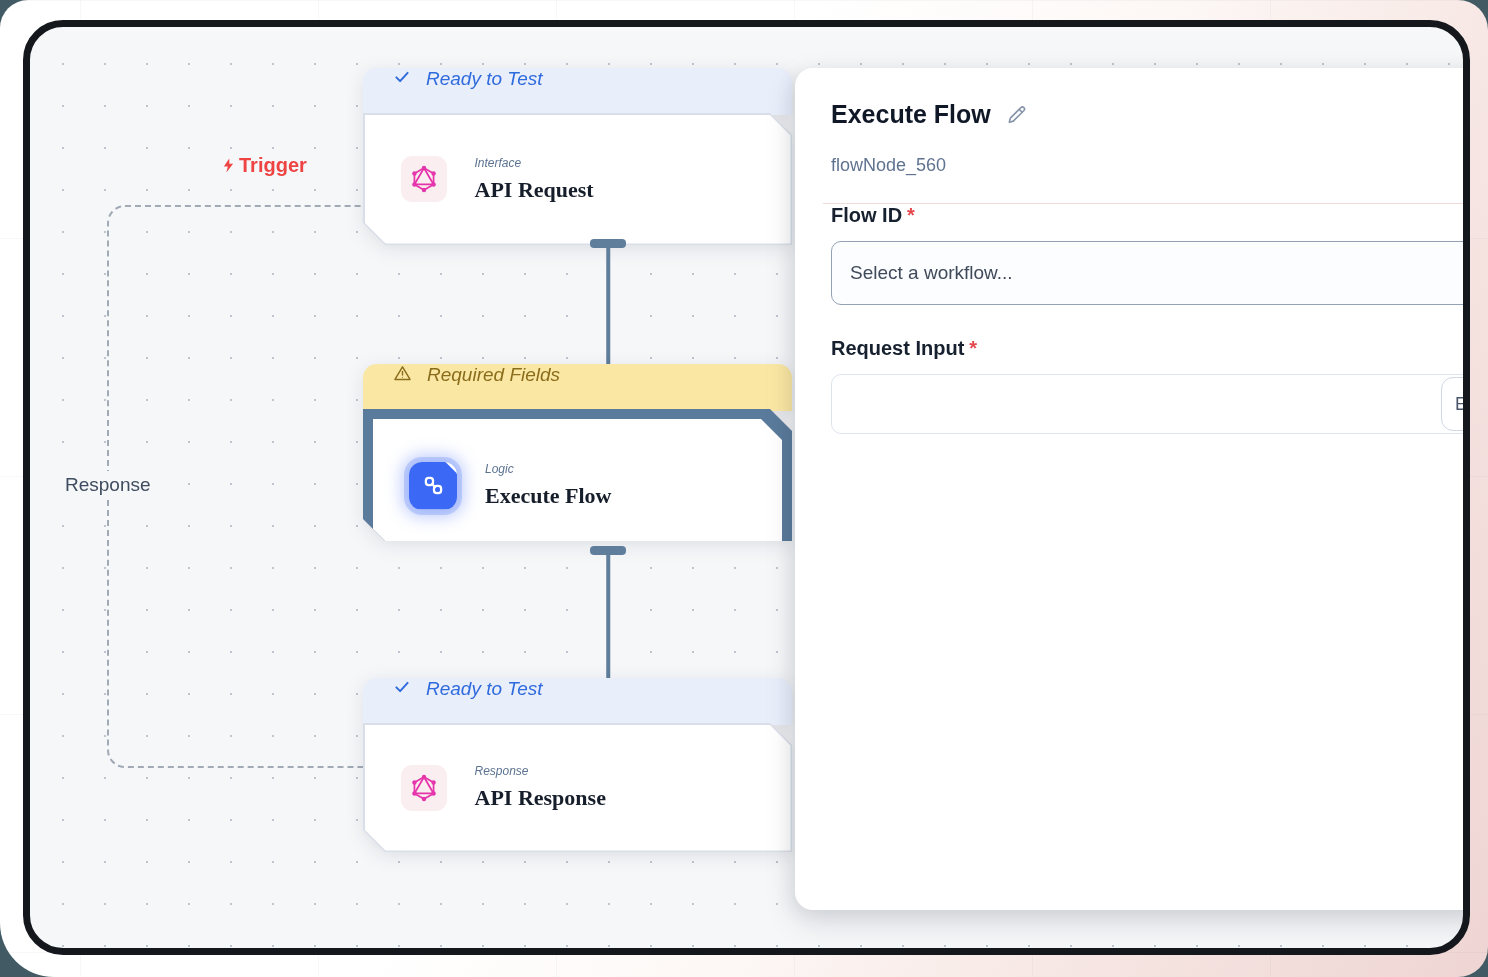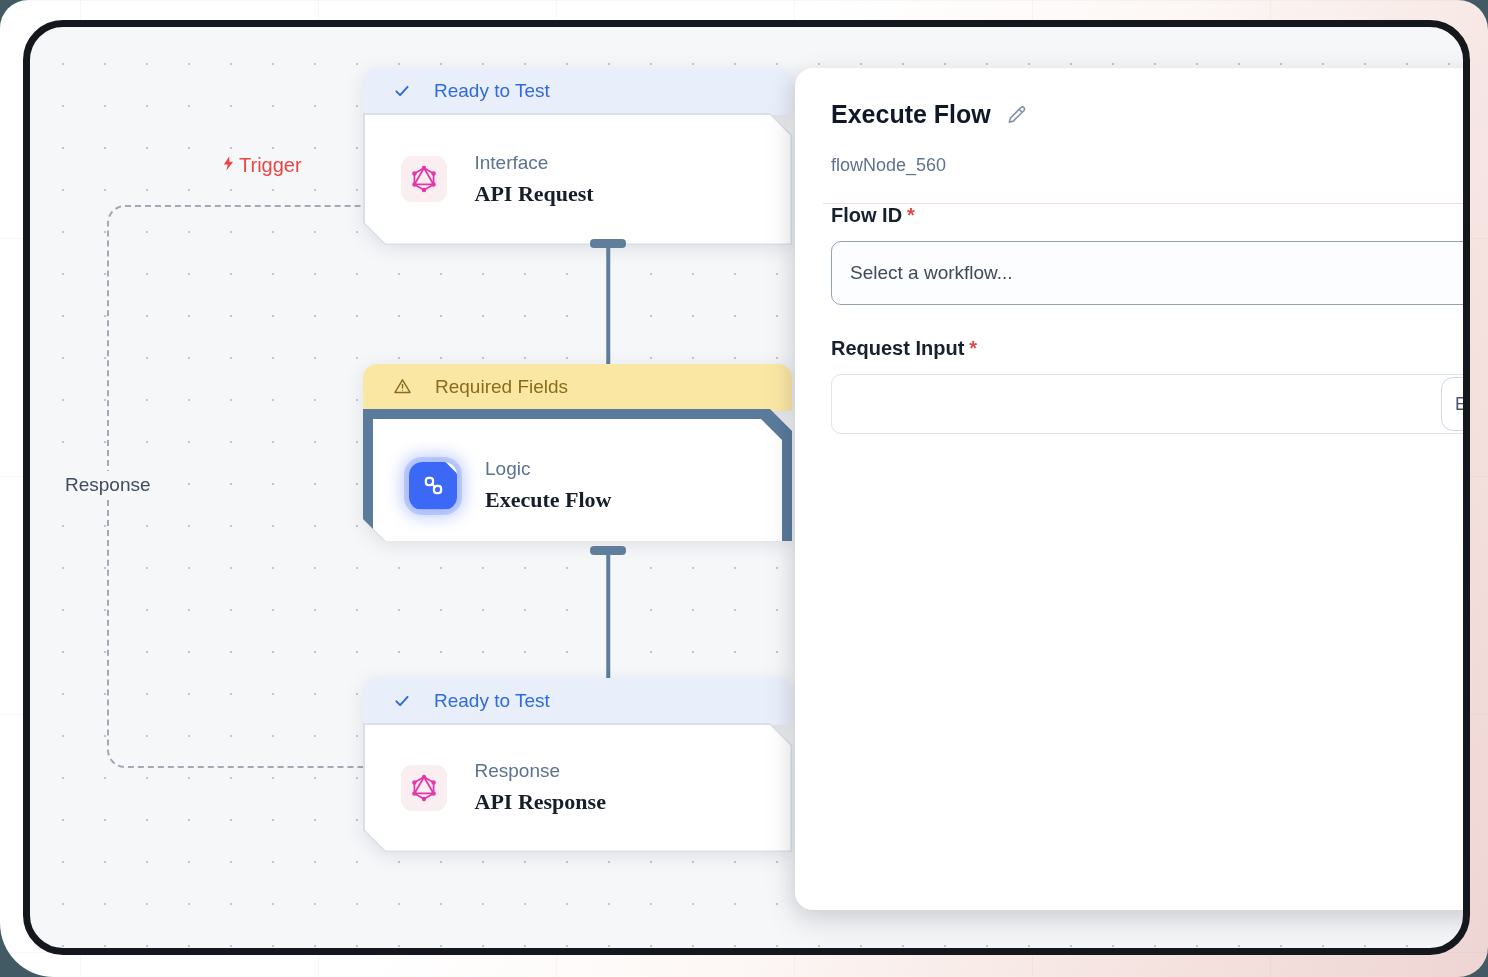"Ready to Test" .node-banner { align-items: center -> flex-start; font-style: none -> italic; gap: 23px -> 15px }
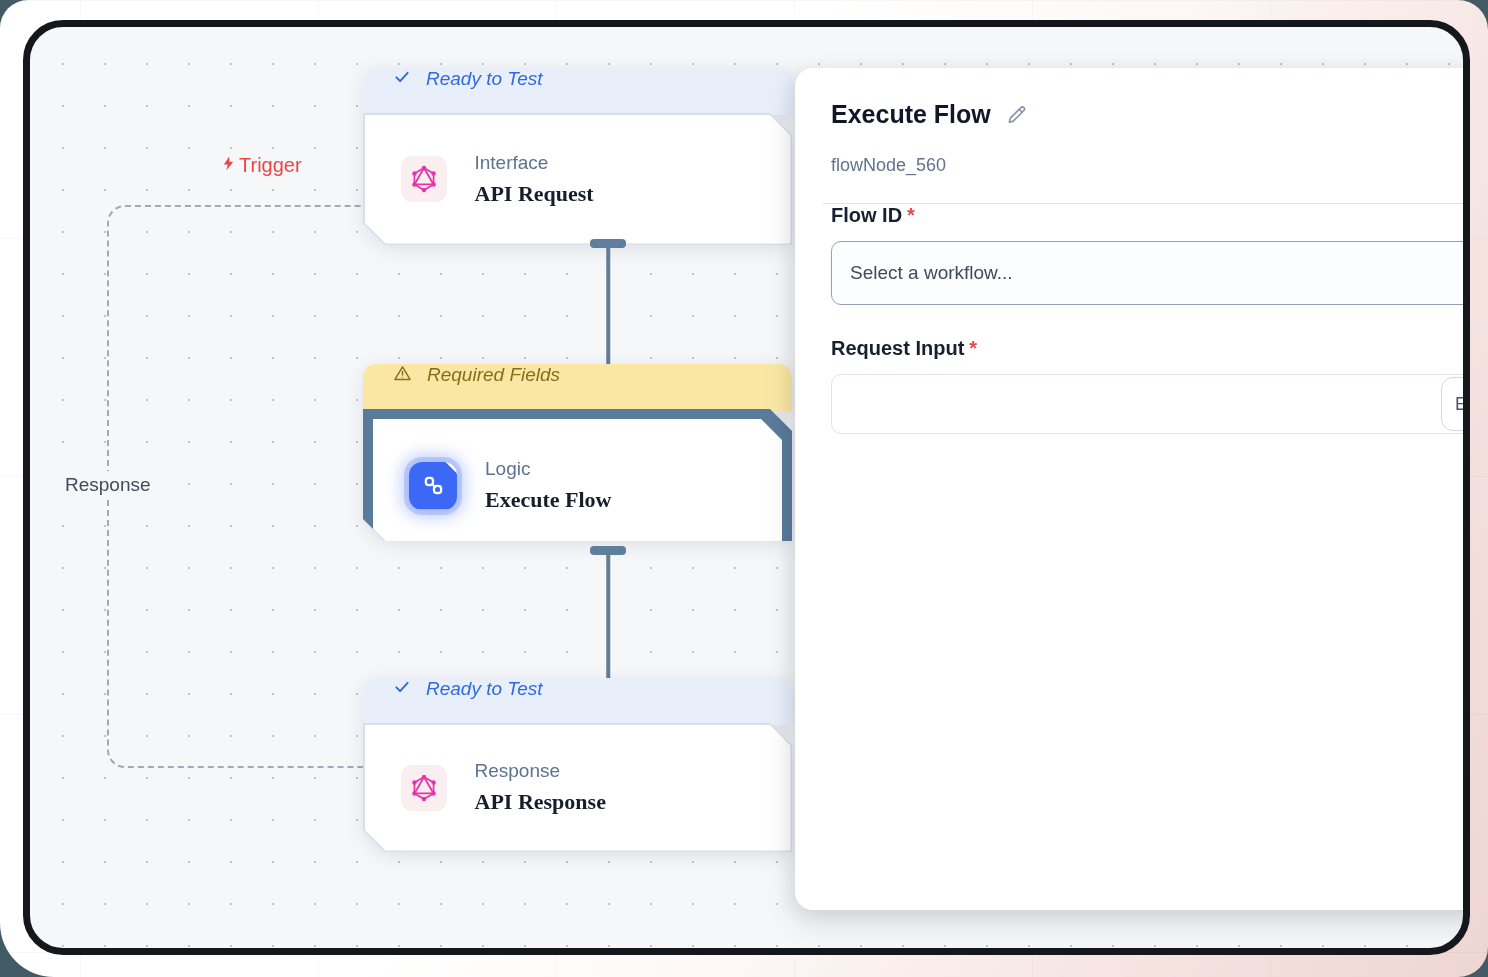"Trigger" .trigger-label { align-items: flex-start -> center; font-weight: 400 -> 700 }
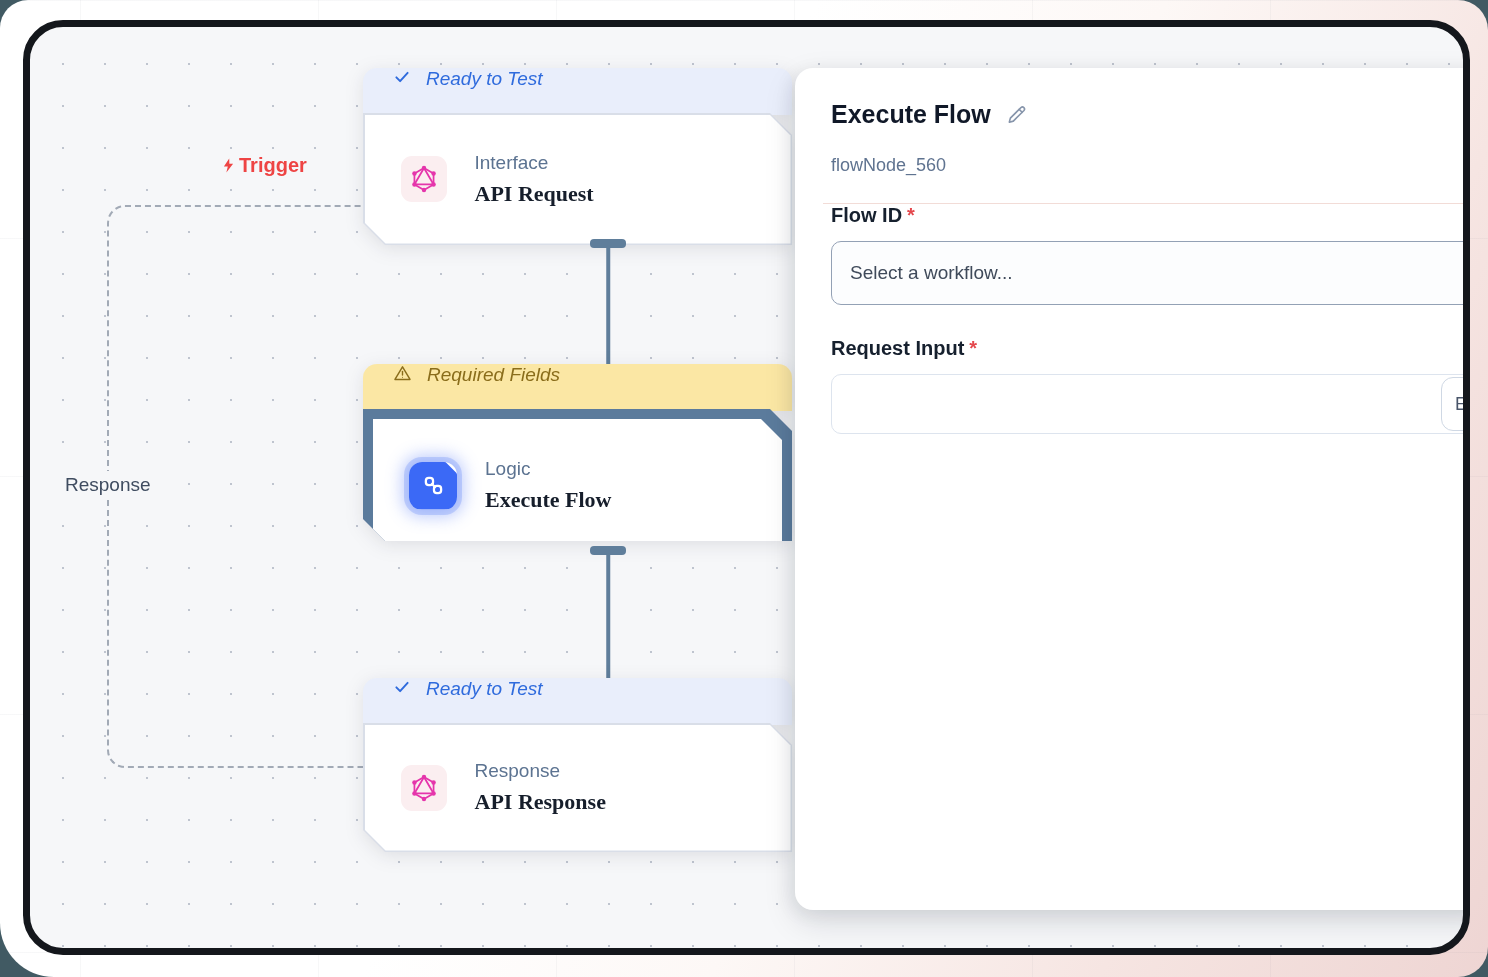"Interface" .node-cat { font-size: 19px -> 12px; font-style: none -> italic }
